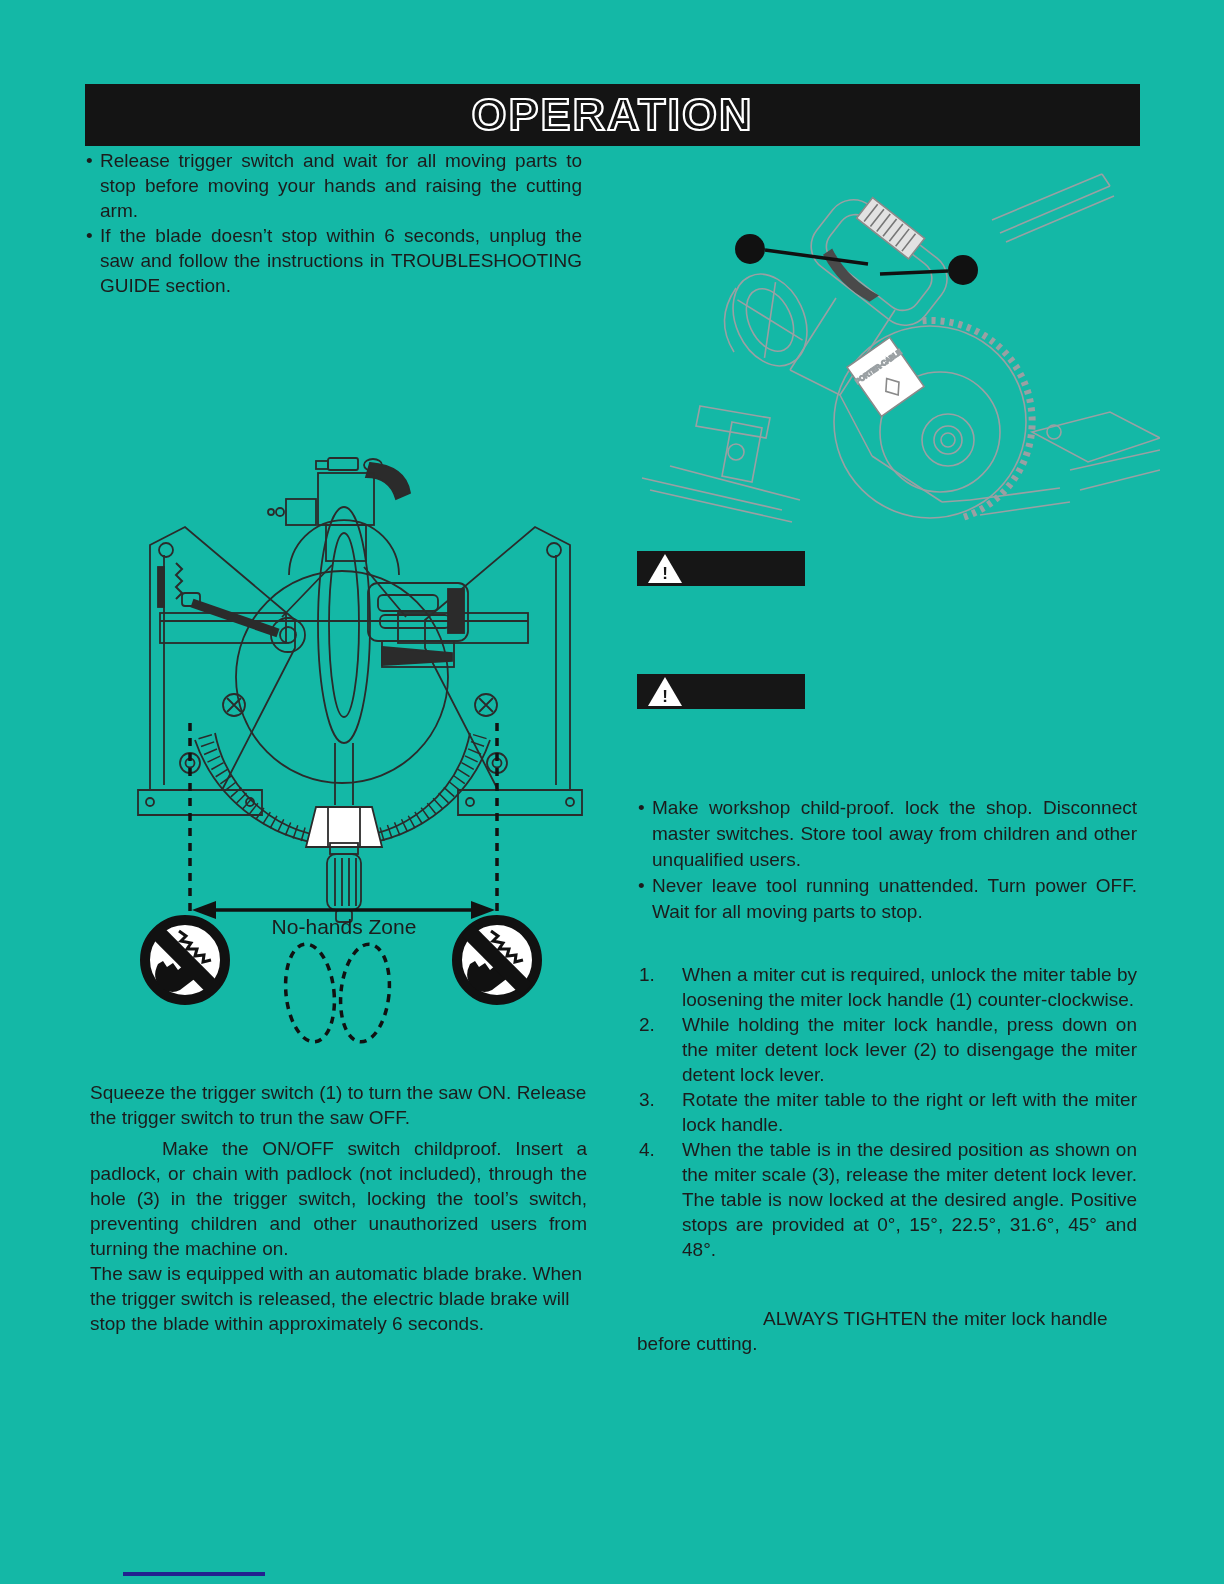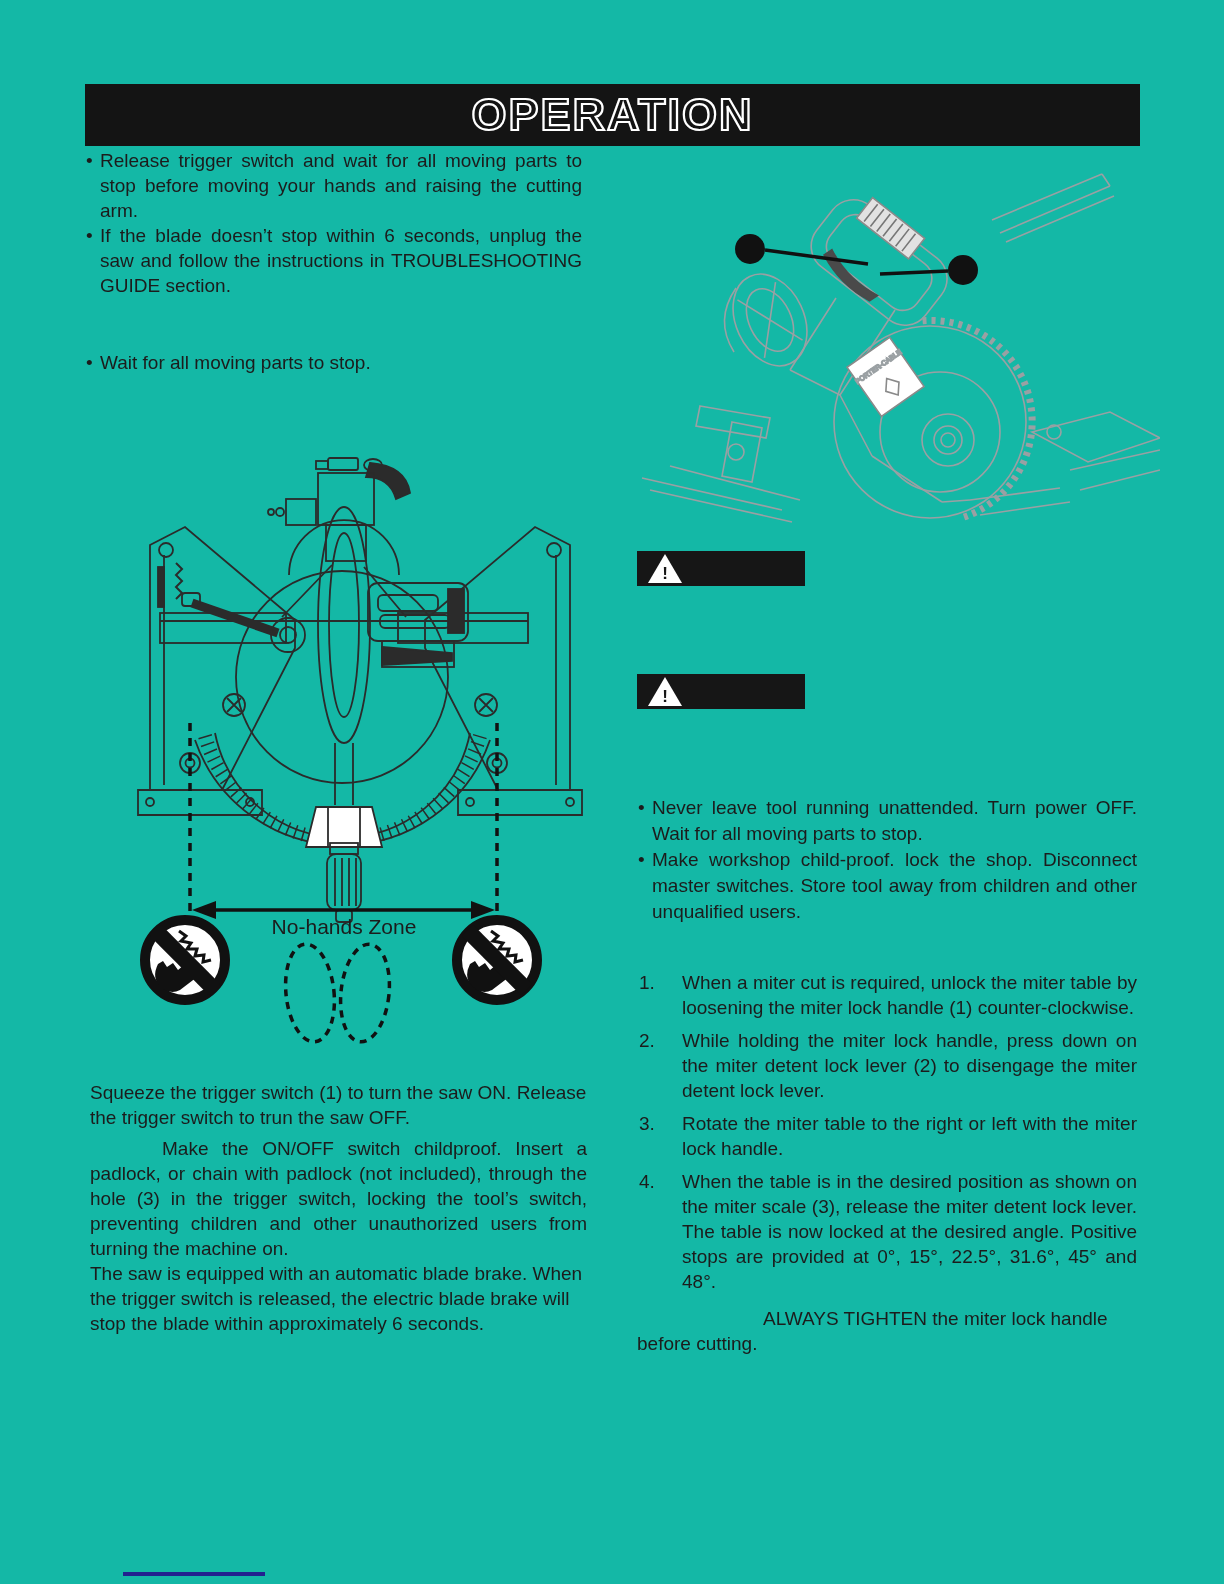"Wait for all moving parts" li { html: <li>Wait for all moving parts to stop.</li> -> none }
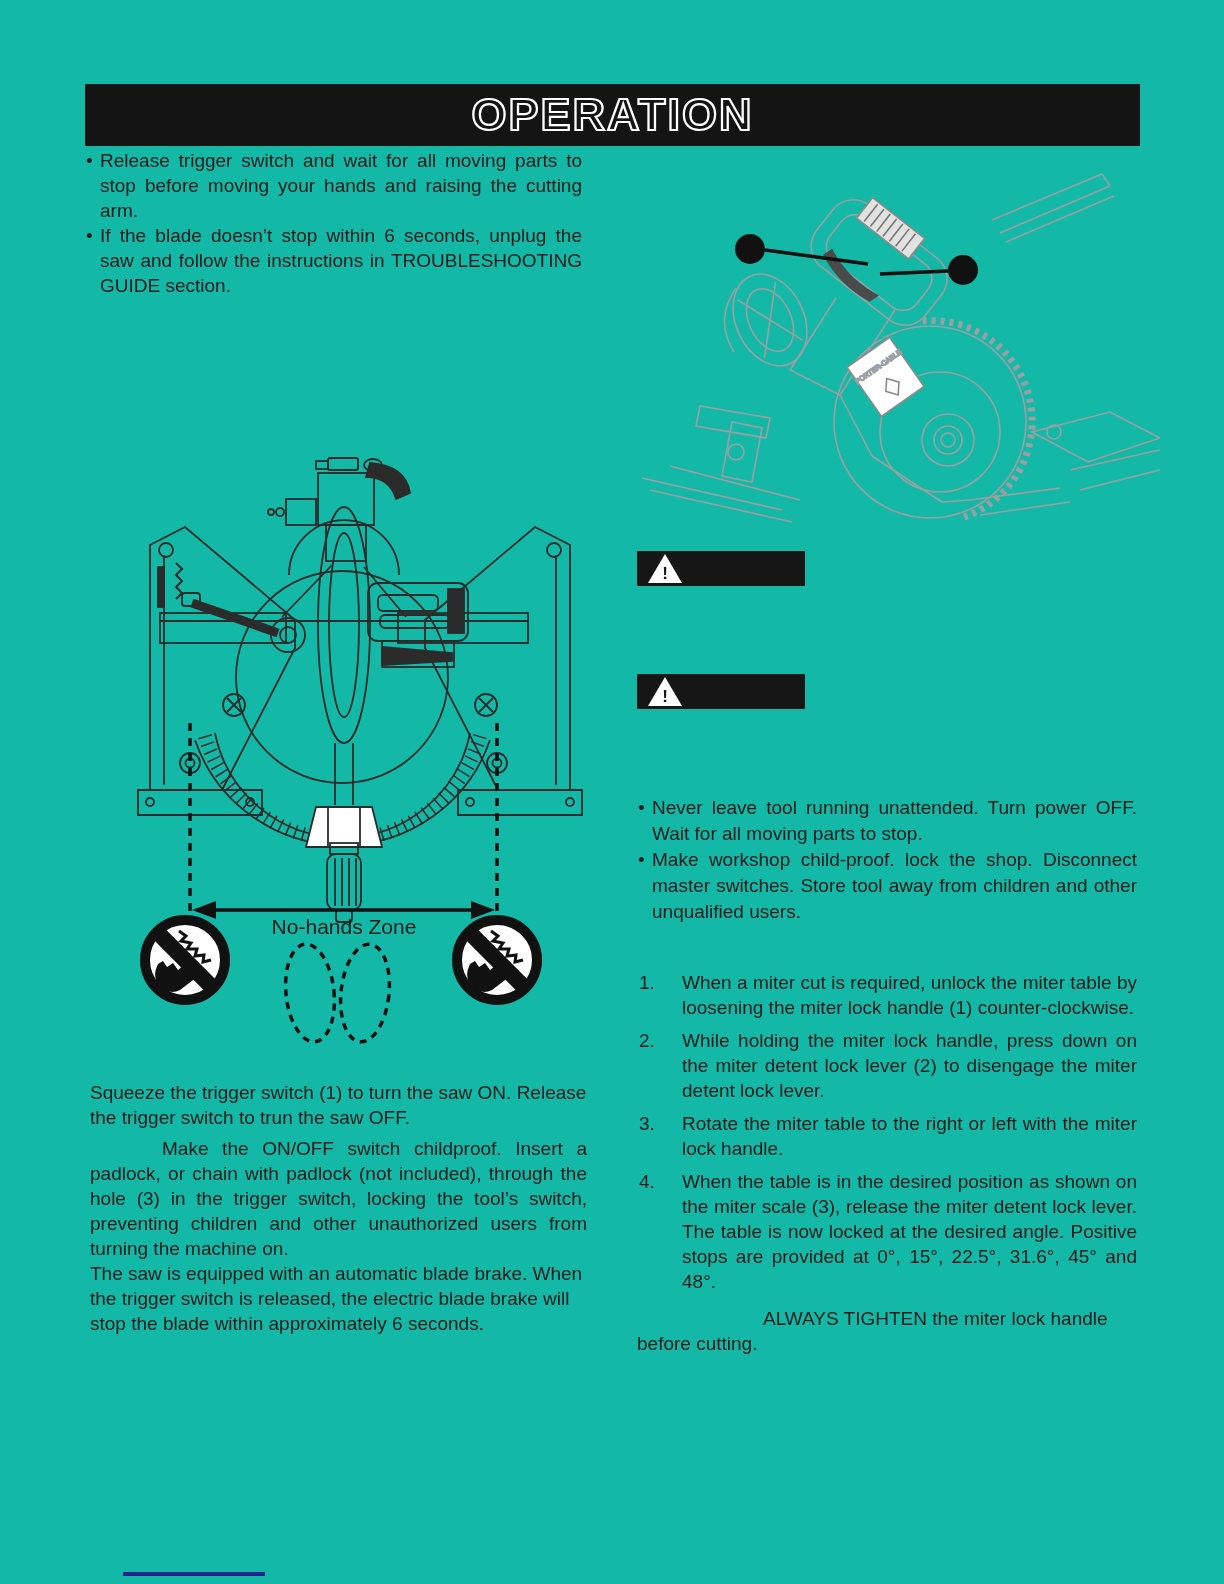"Never leave tool running unattended." li.just { order: before "Make workshop child-proof. lock the" -> after "Make workshop child-proof. lock the" }
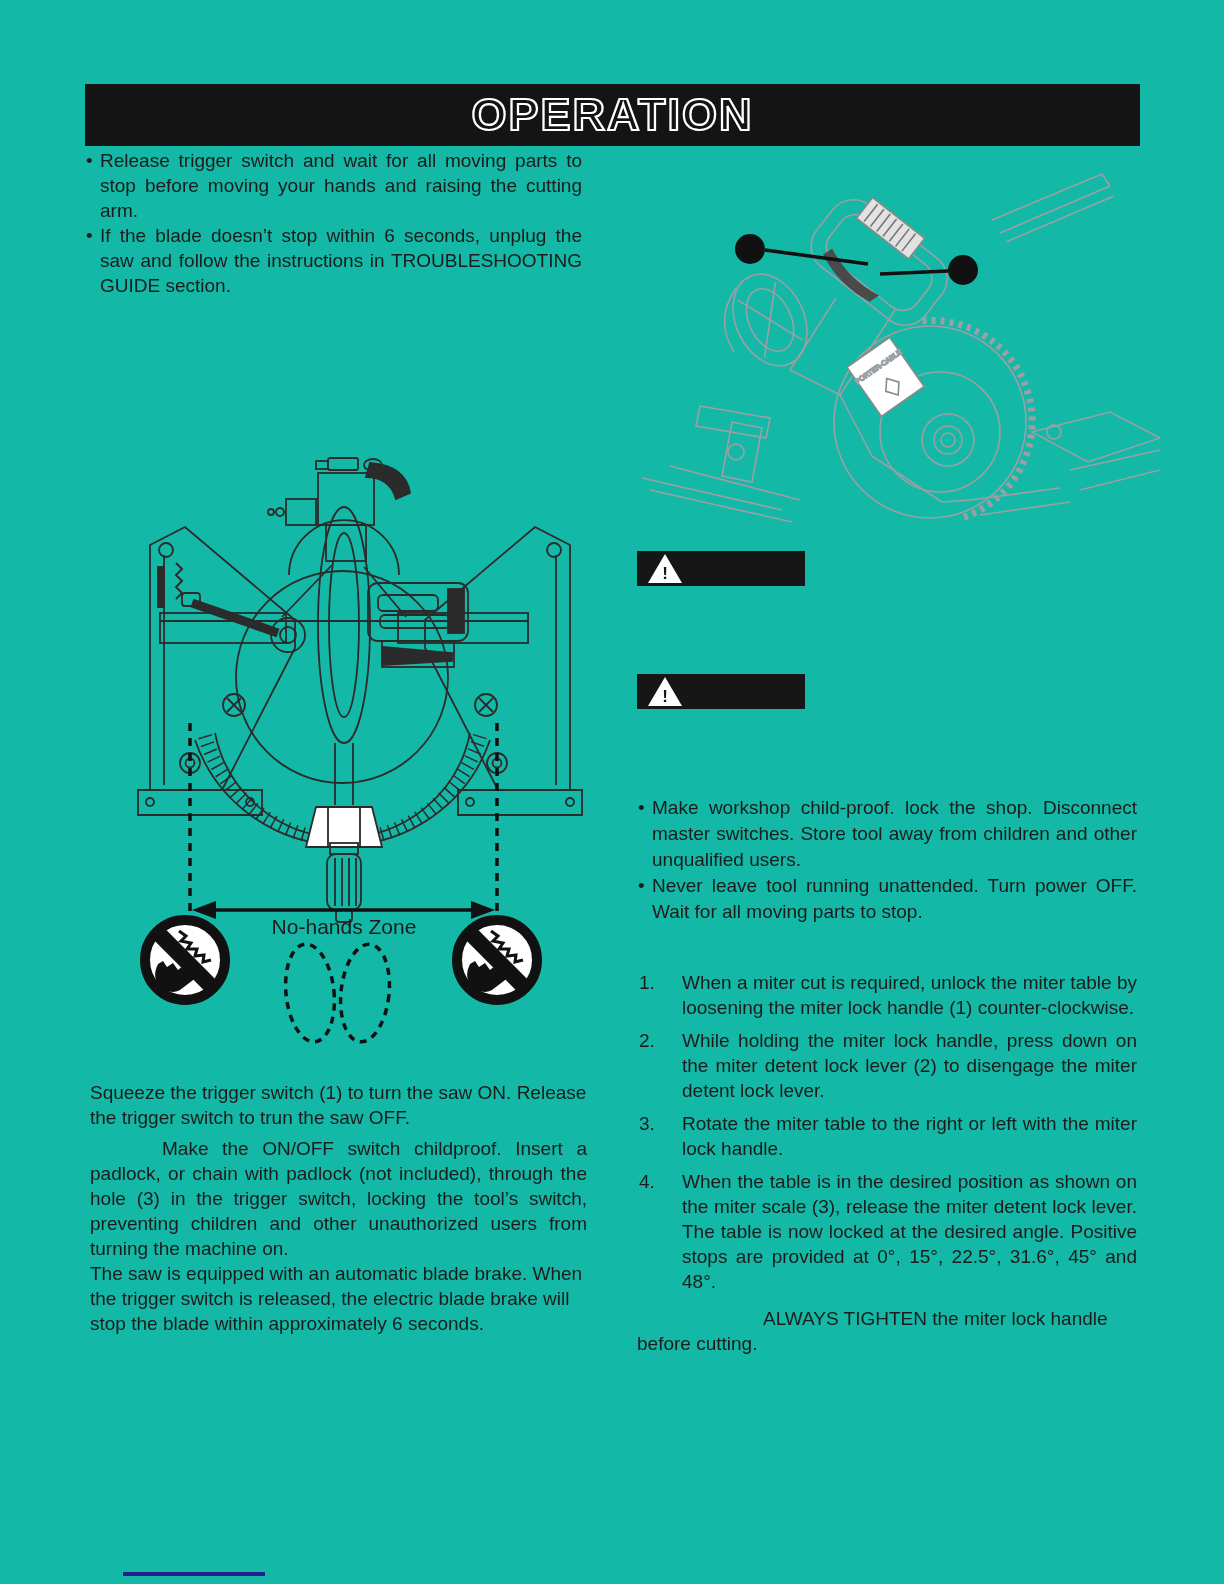"When a miter cut is" ol.steps li { margin-top: 8px -> none }
